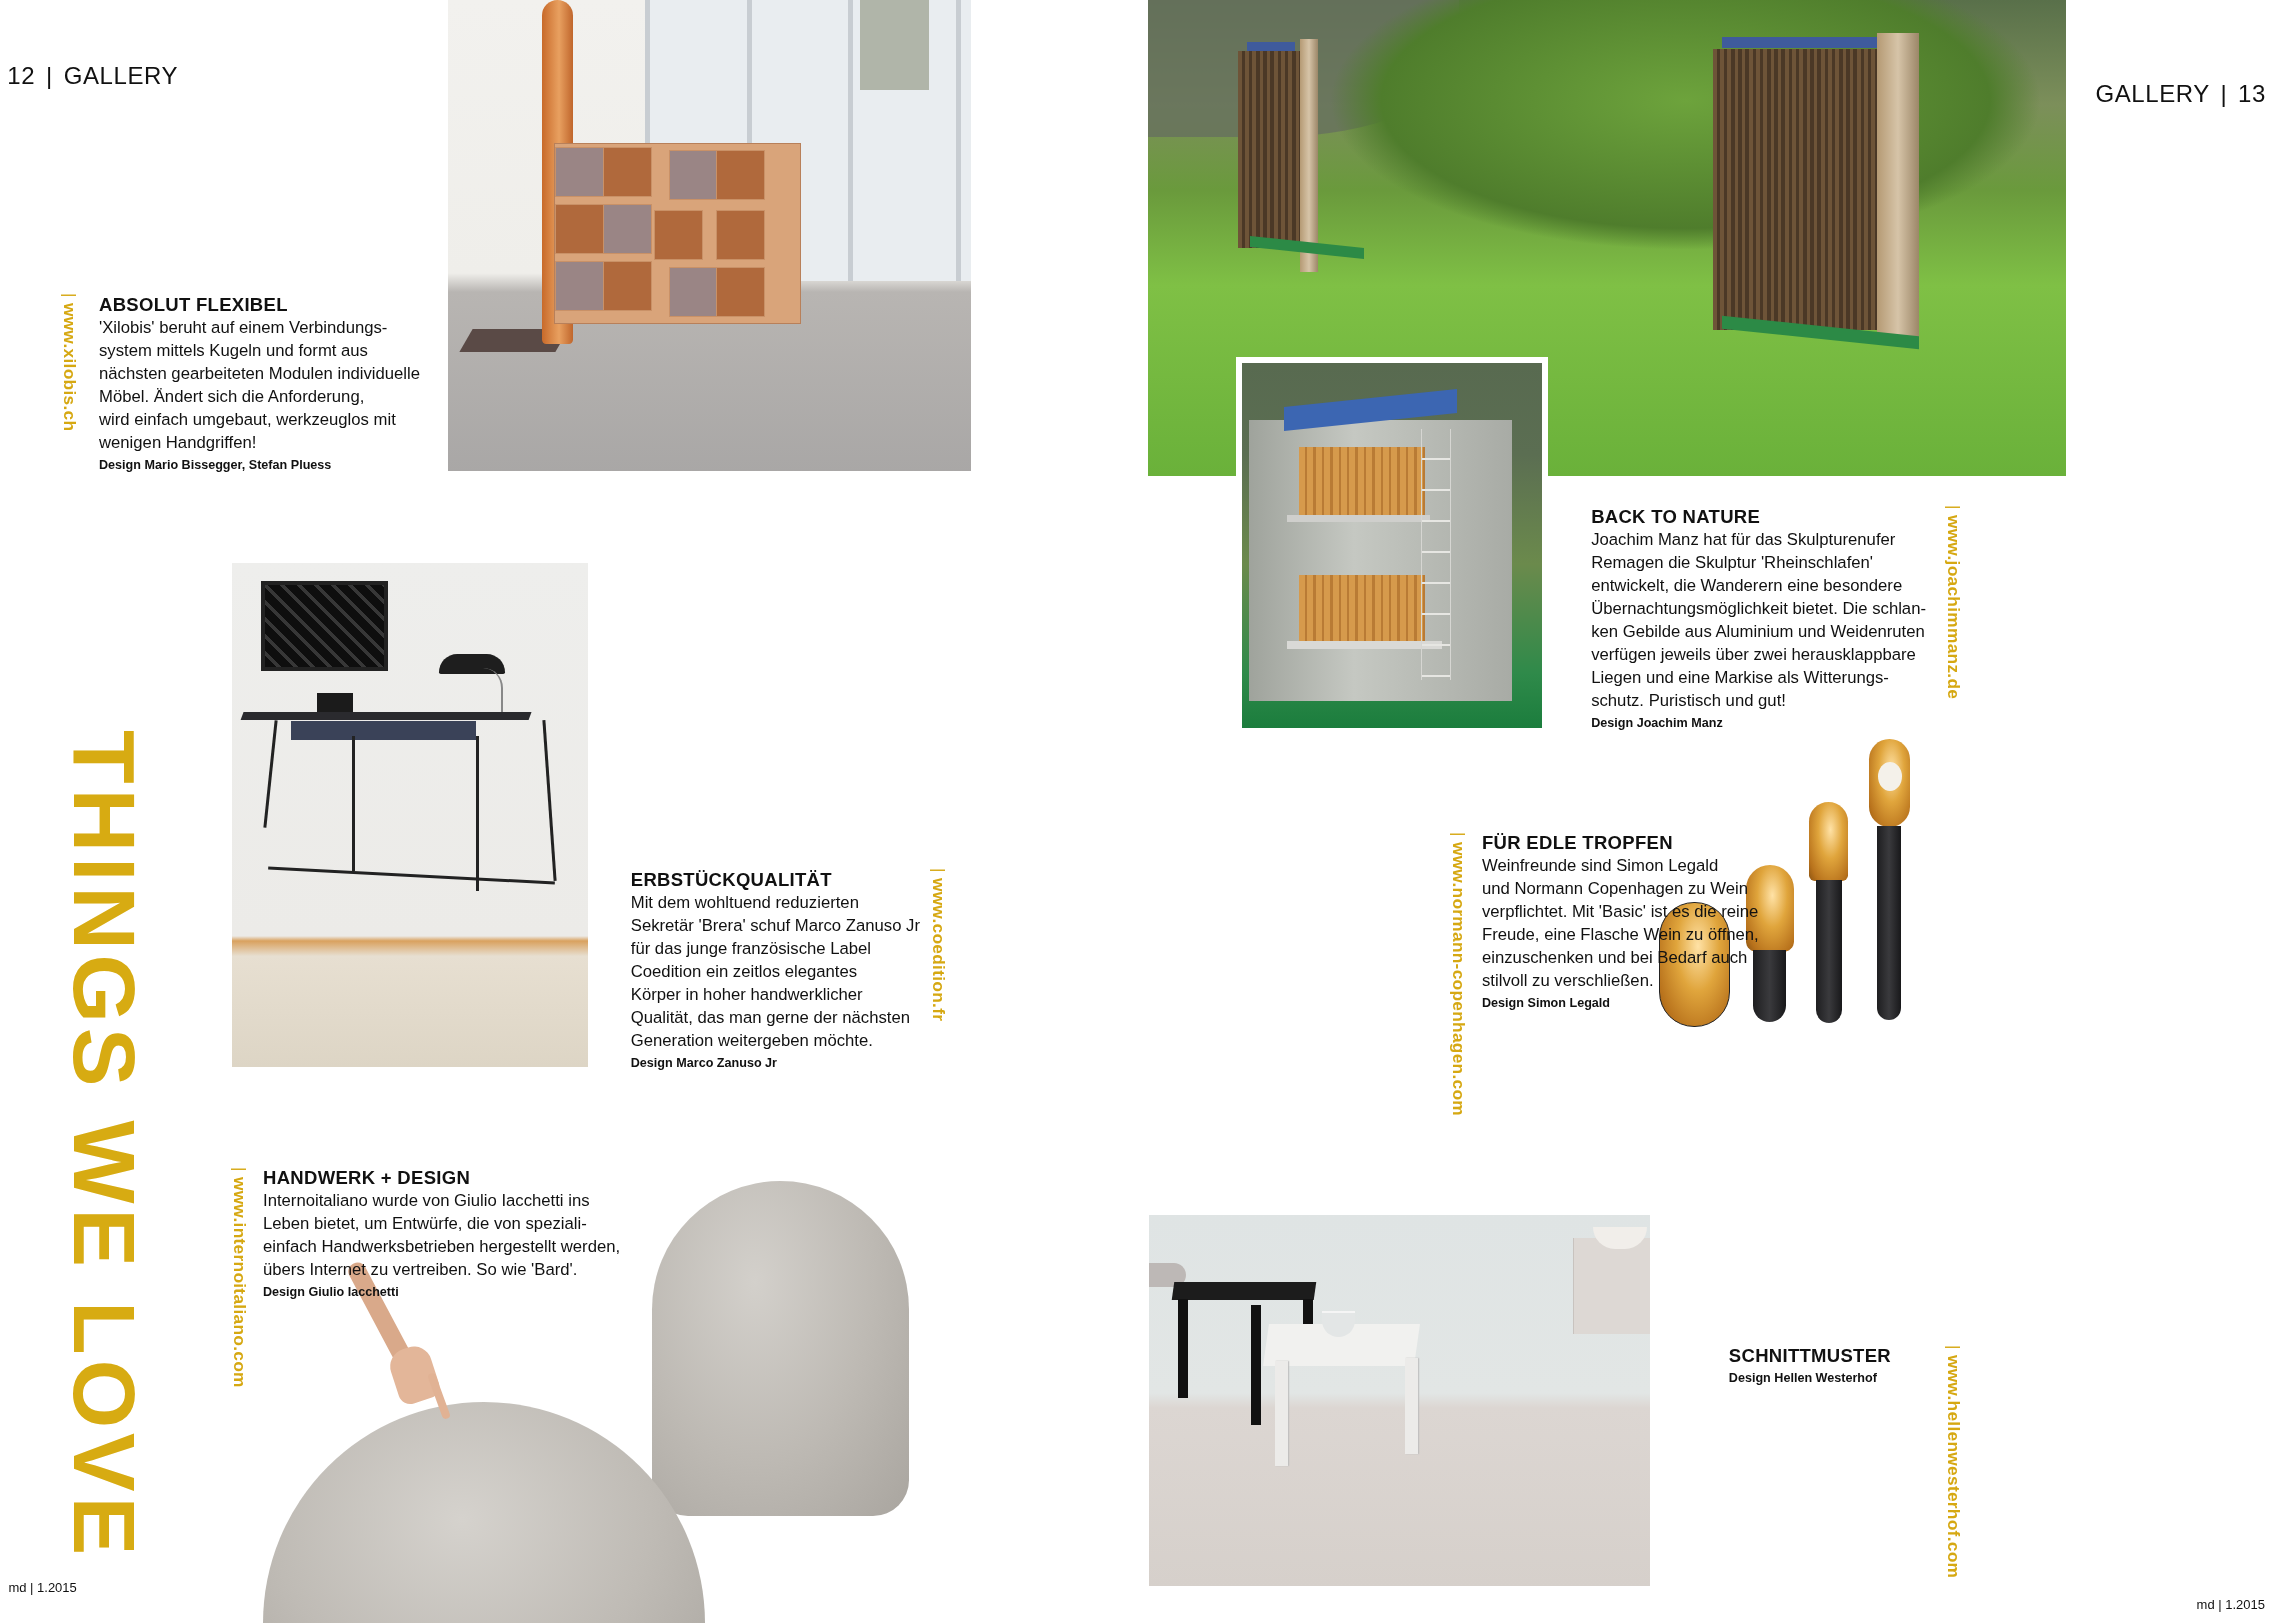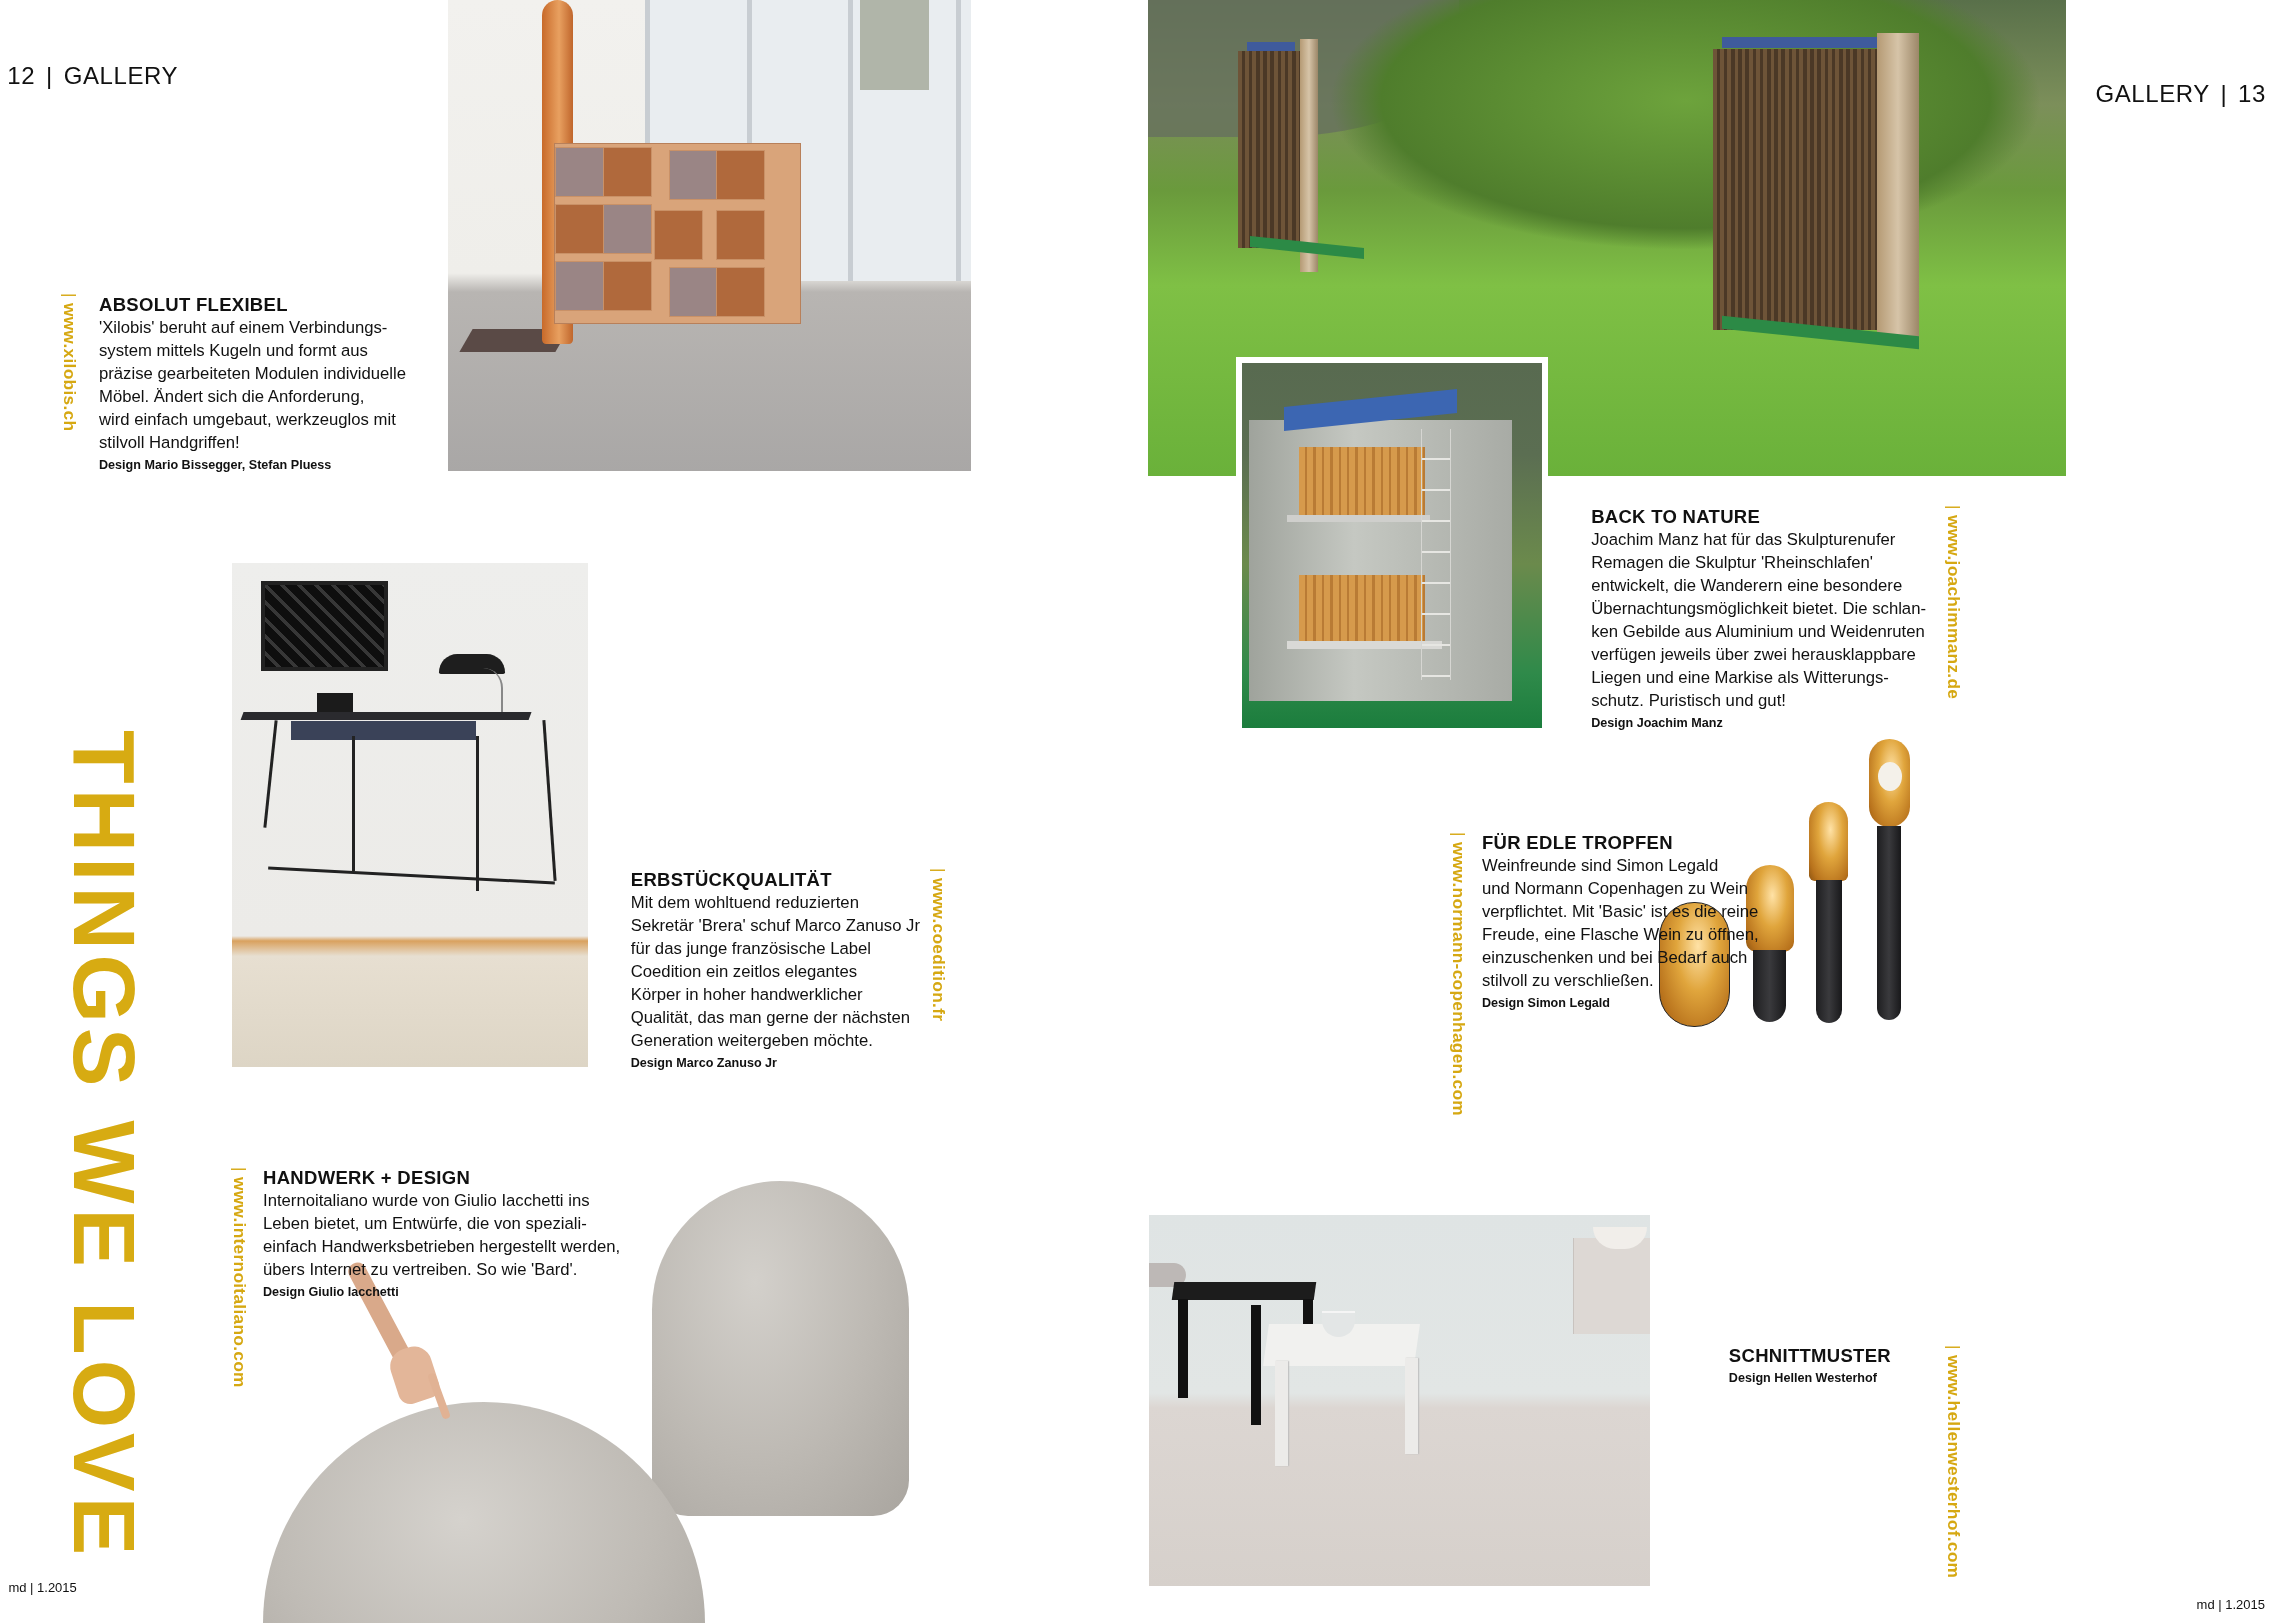"präzise gearbeiteten Modulen" div { text: präzise -> nächsten }
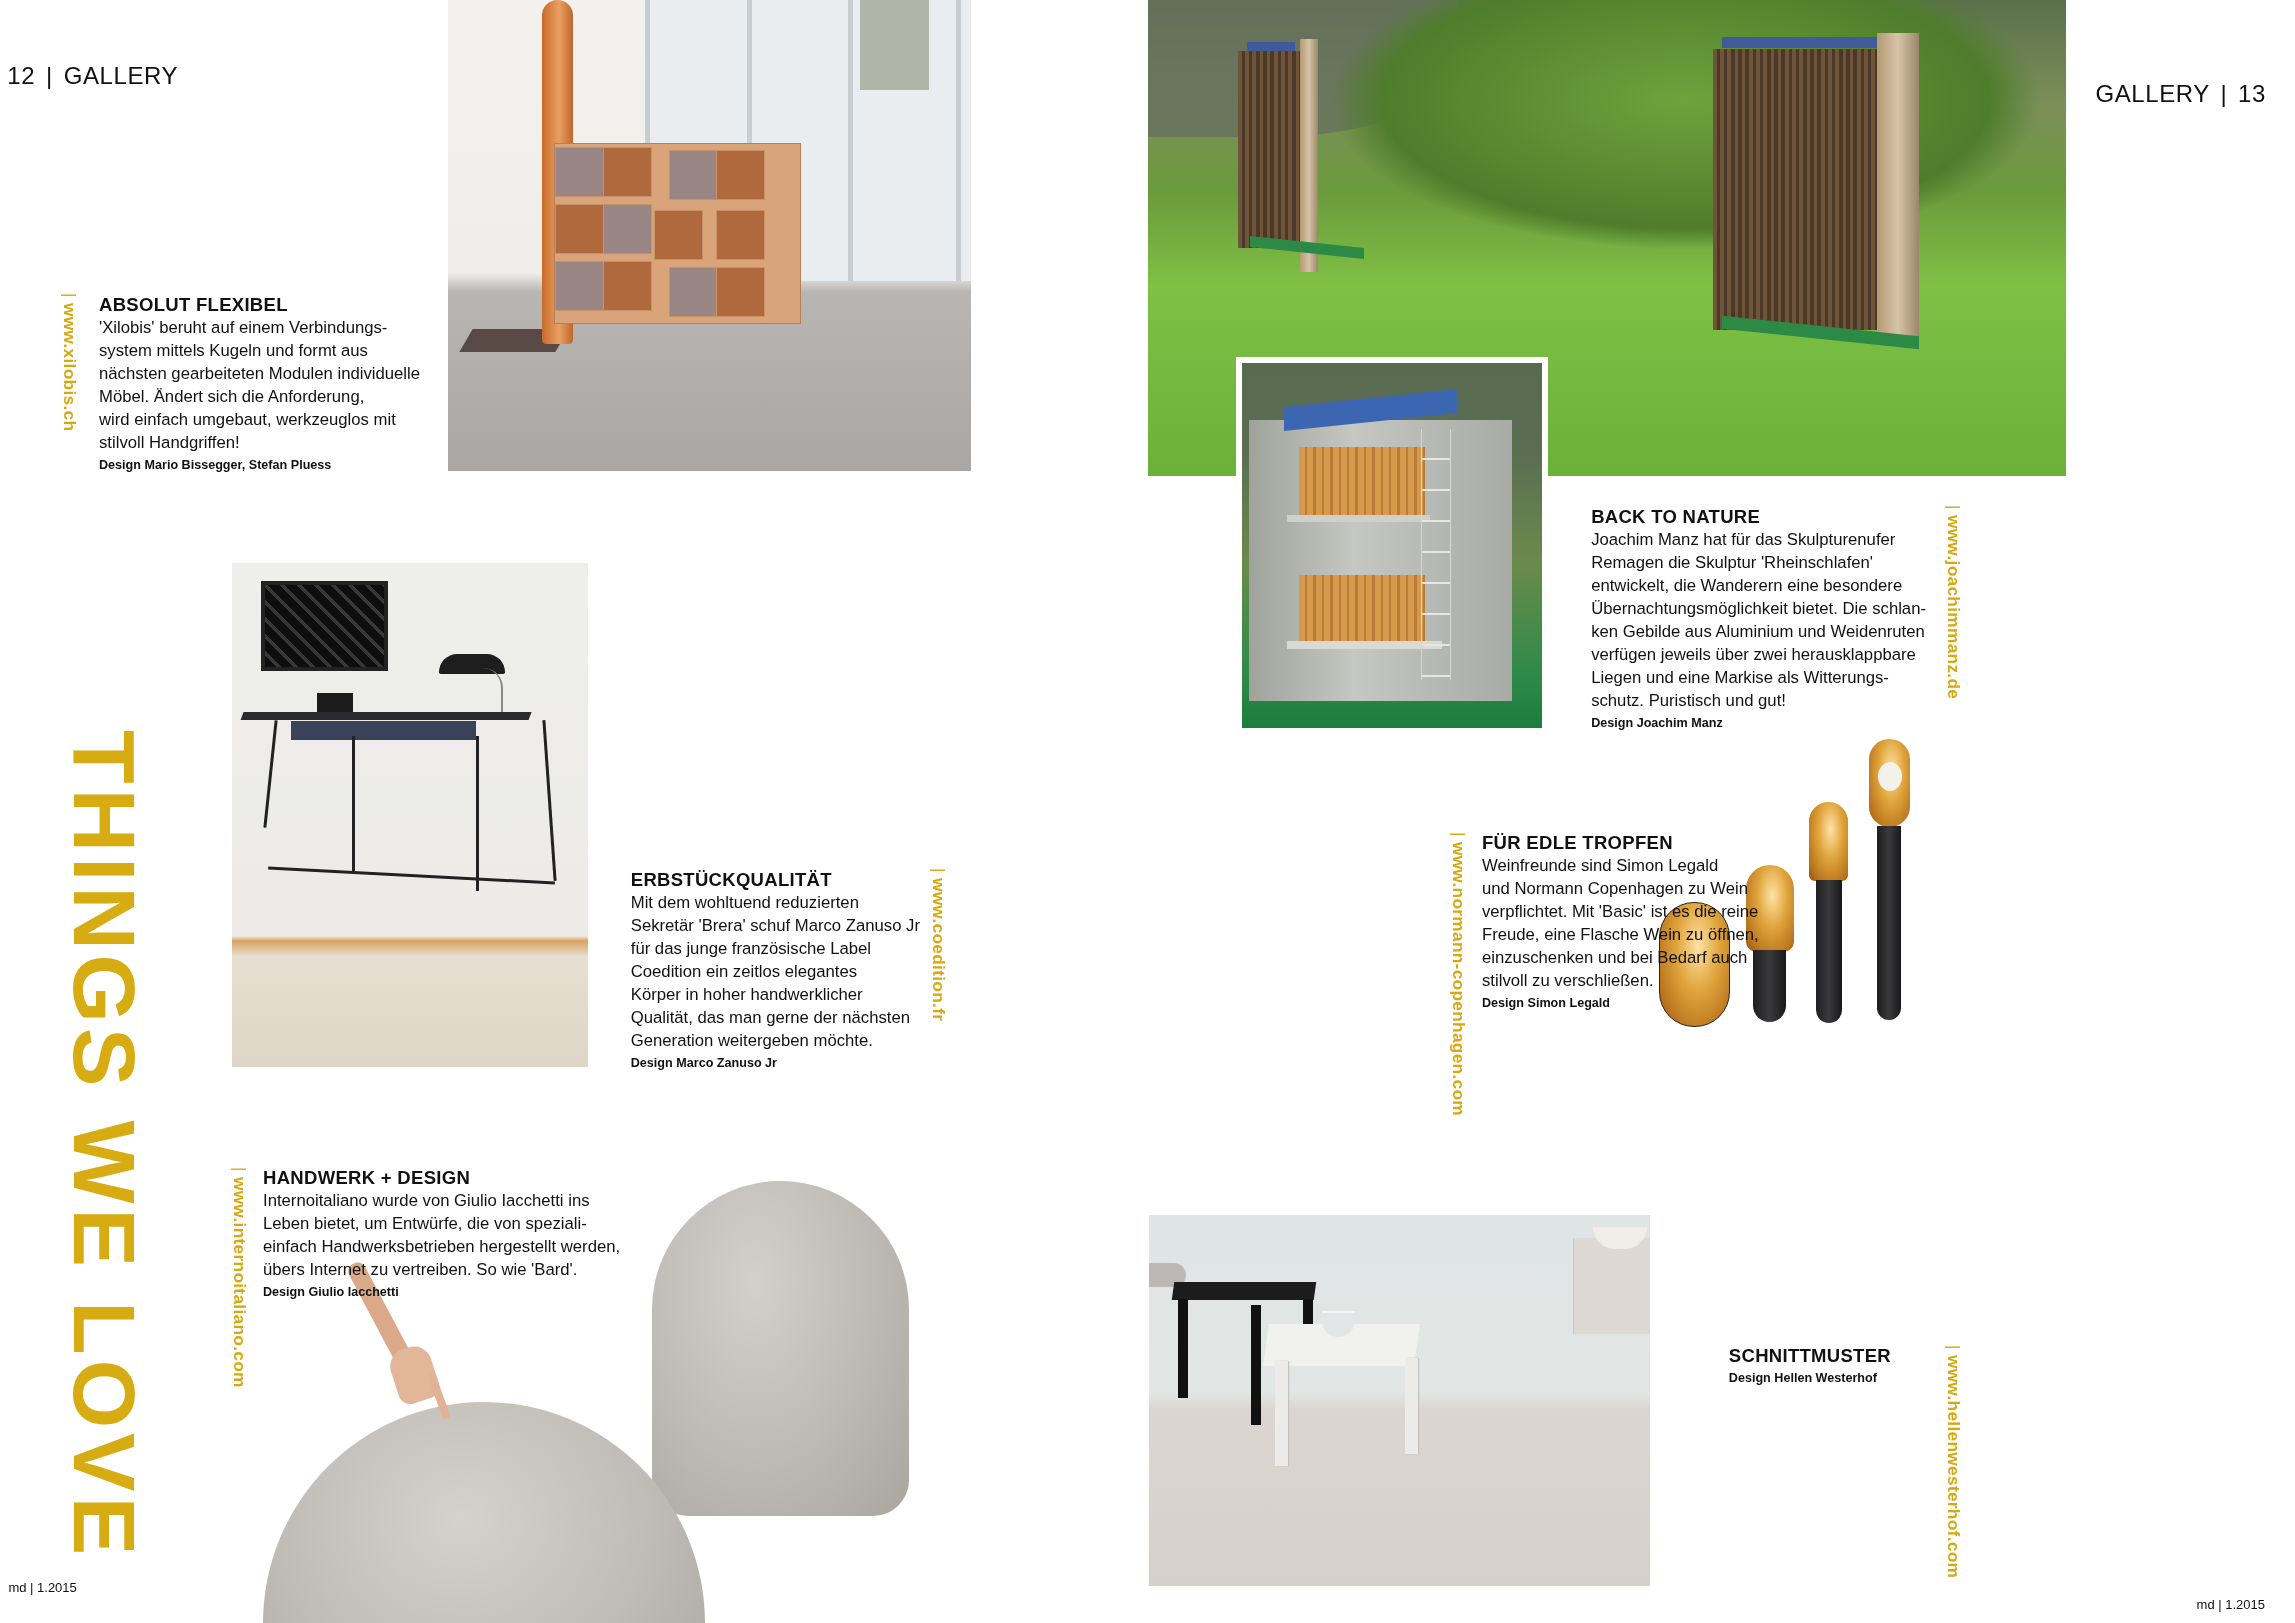"stilvoll Handgriffen!" div { text: stilvoll -> wenigen }
